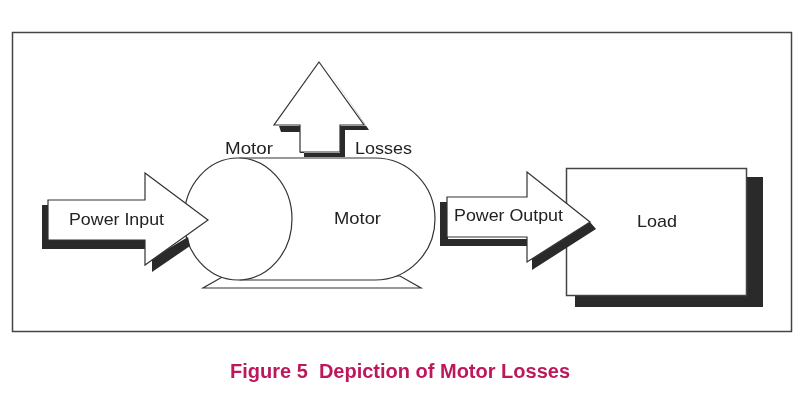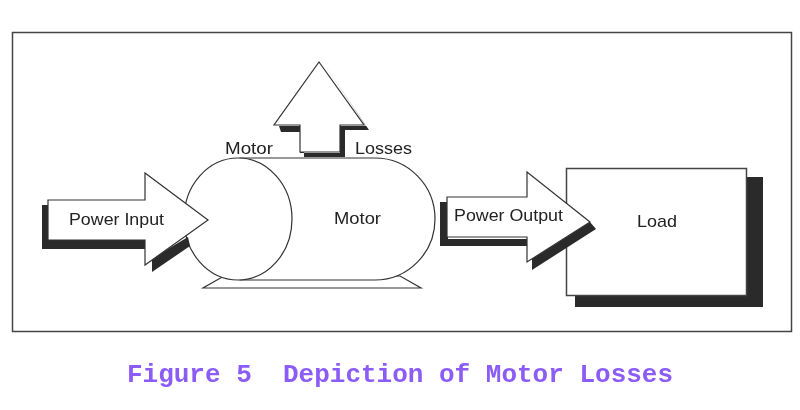"Figure 5 Depiction of Motor" #caption { color: #8b5cf6 -> #be185d; font-family: Liberation Mono, monospace -> Liberation Sans, sans-serif; font-size: 26px -> 20px }
